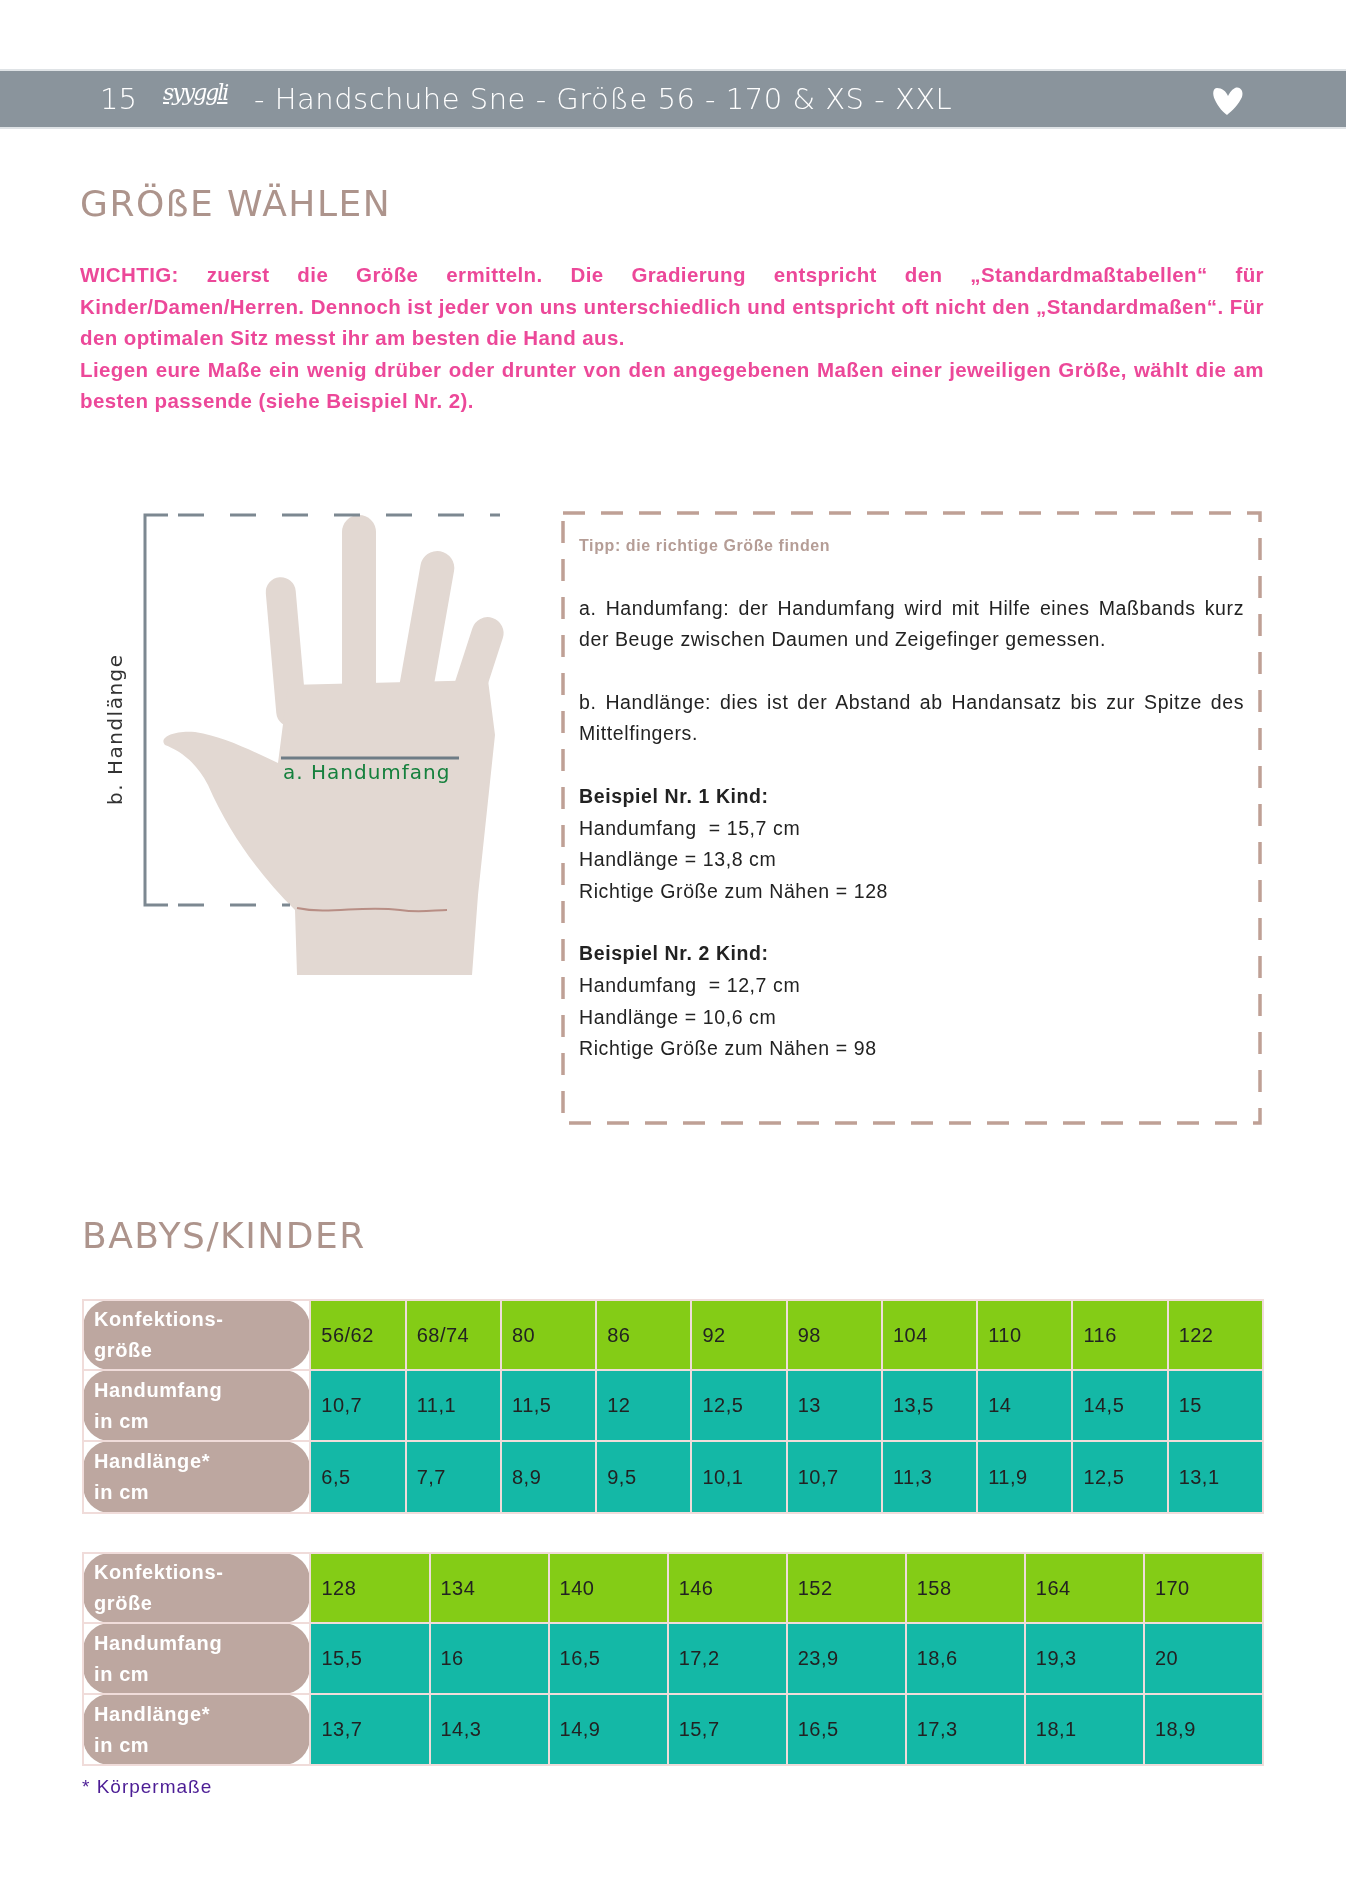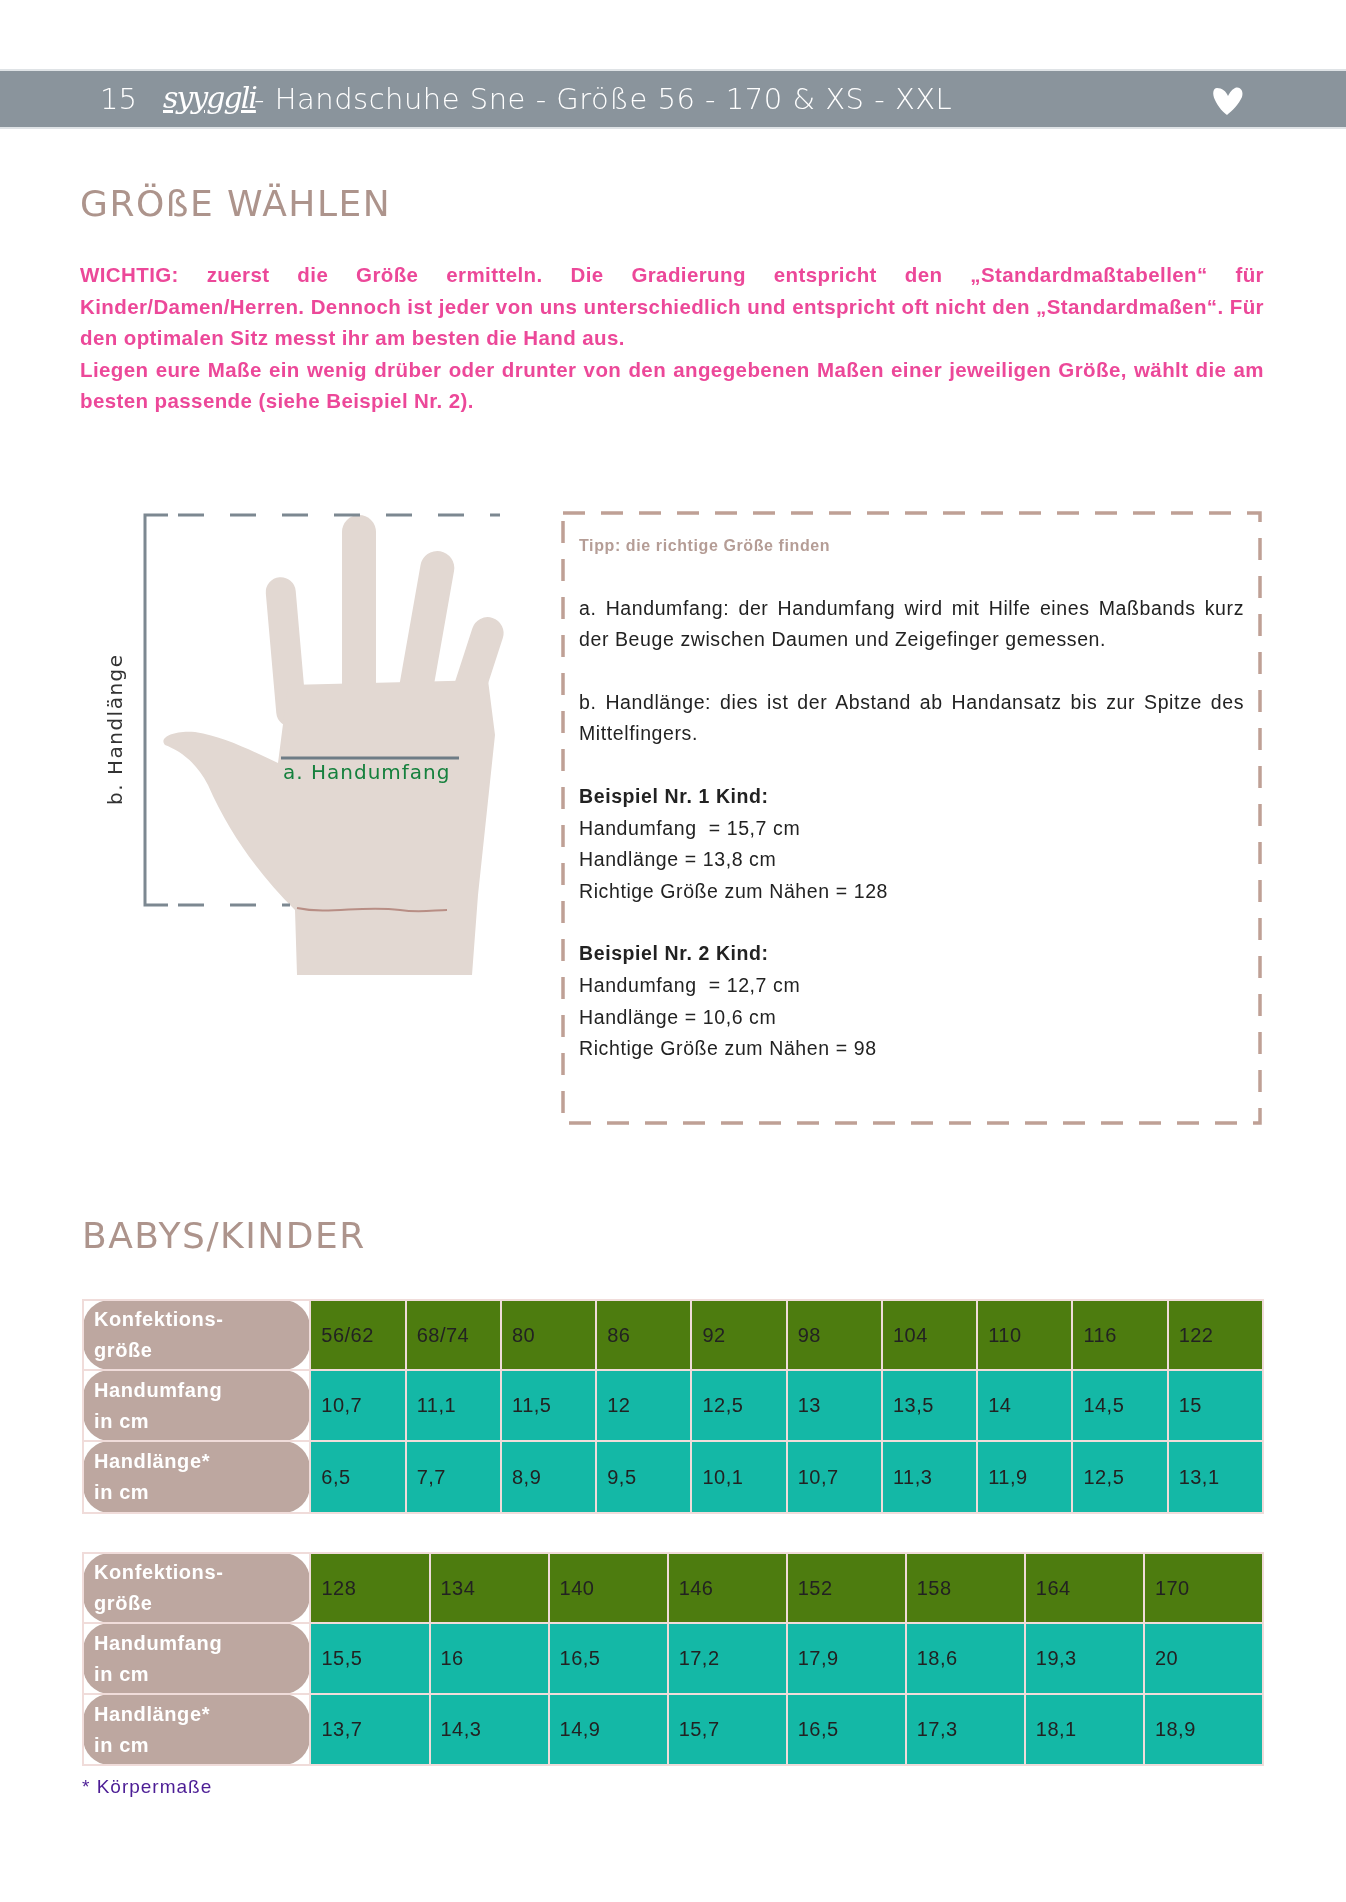"syyggli" .header-logo { font-size: 30px -> 22px }
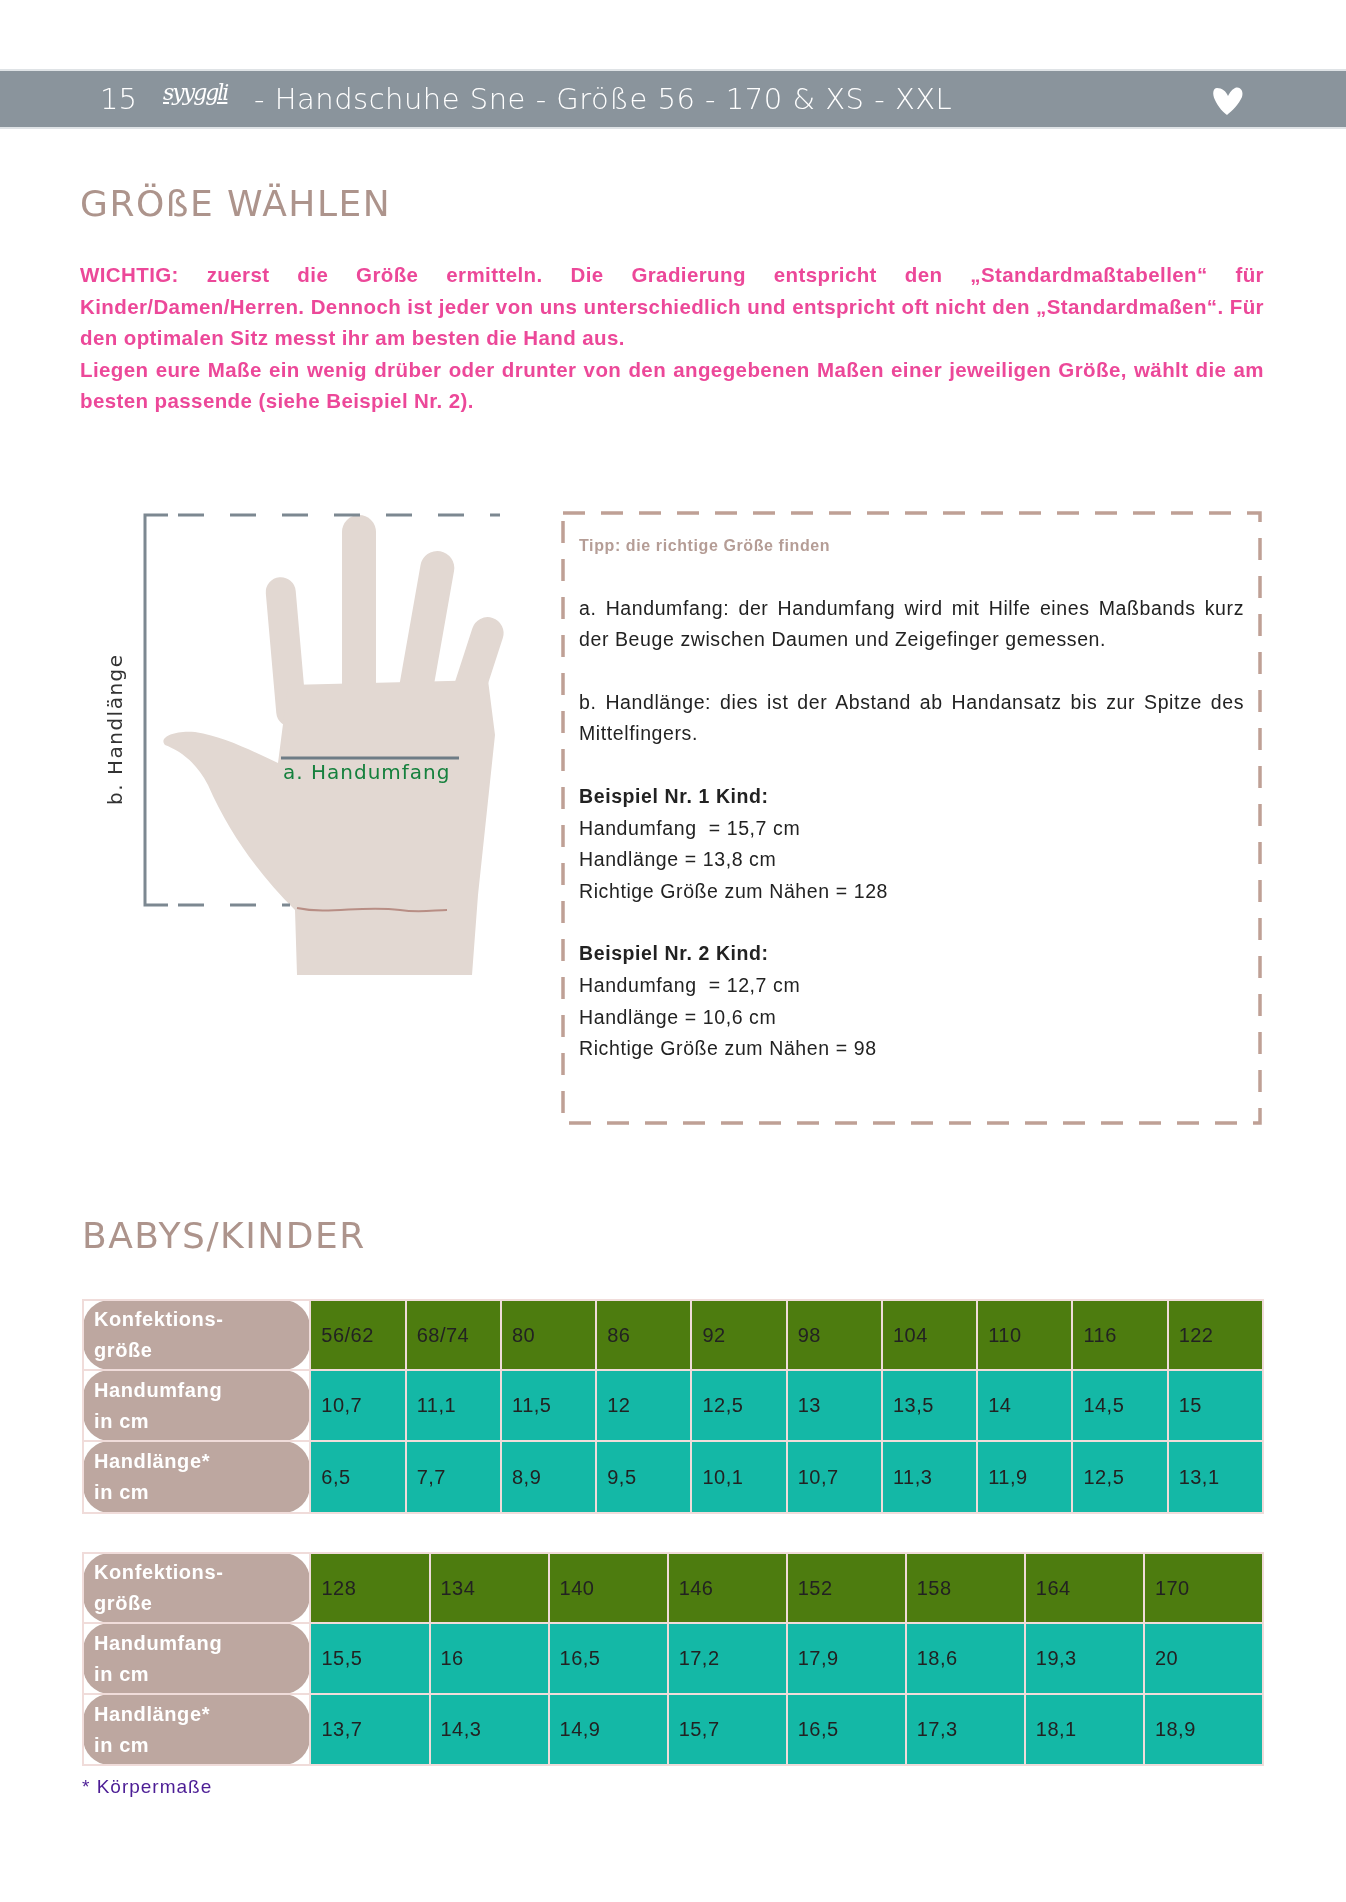"56/62" table.size tr.hdr td.val { background: #4d7c0f -> #84cc16 }
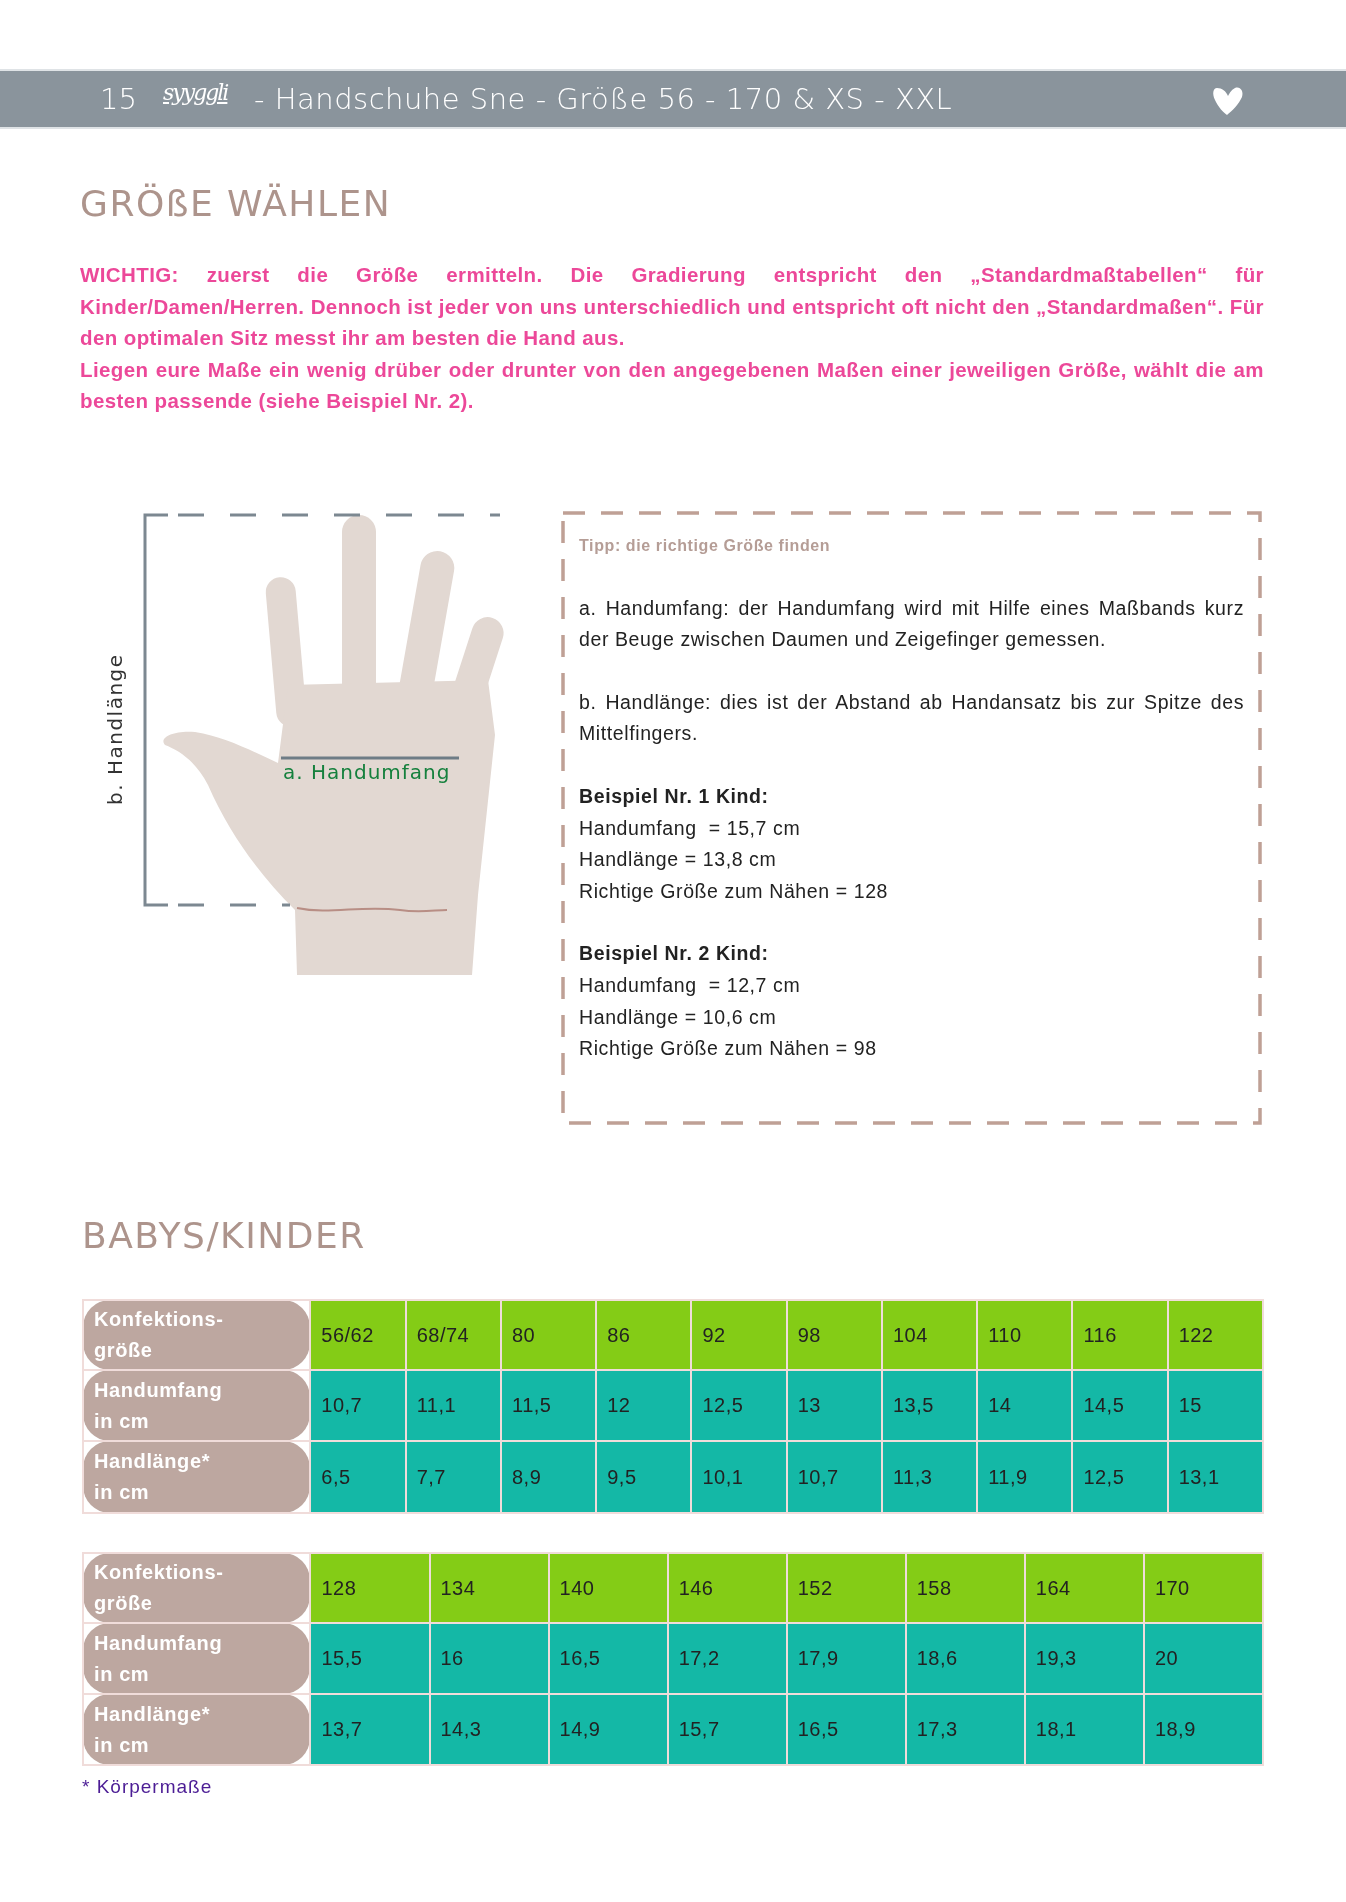"17,9" td.val { text: 17,9 -> 23,9 }
